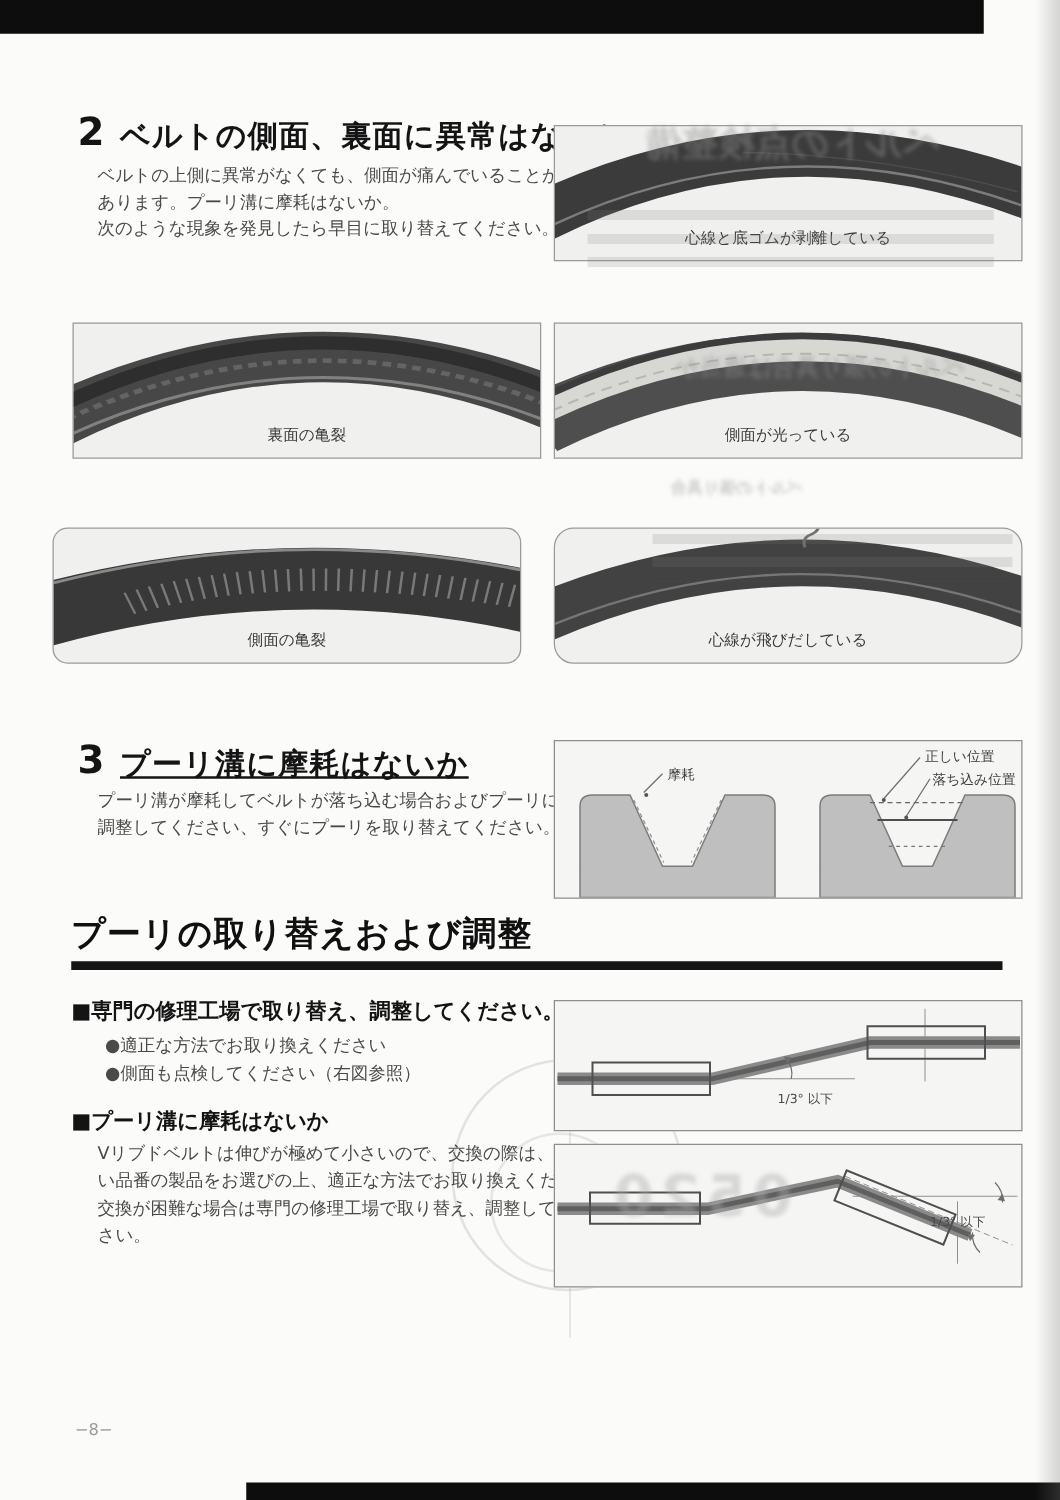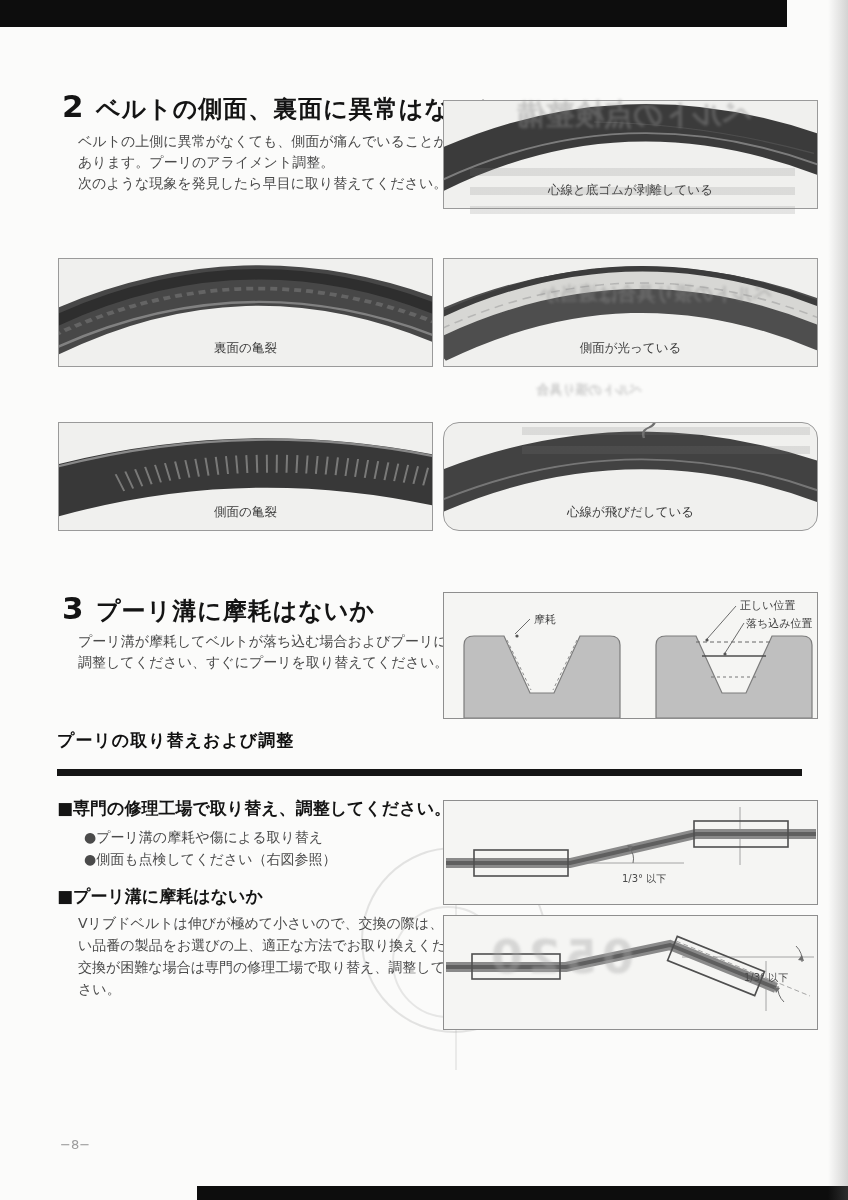"あります。プーリのアライメント調整。" div { text: のアライメント調整 -> 溝に摩耗はないか }
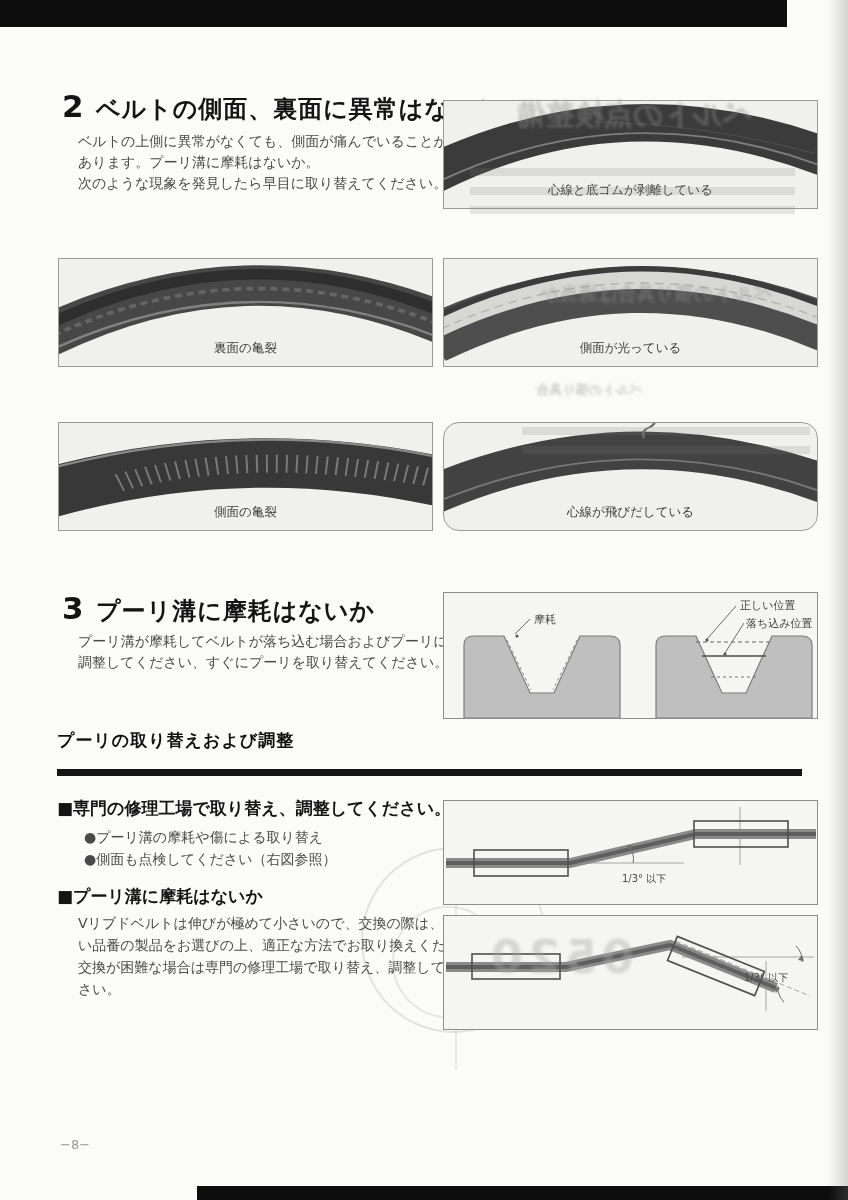"側面の亀裂" div.photo { border-radius: none -> 12px; left: 58px -> 42px }
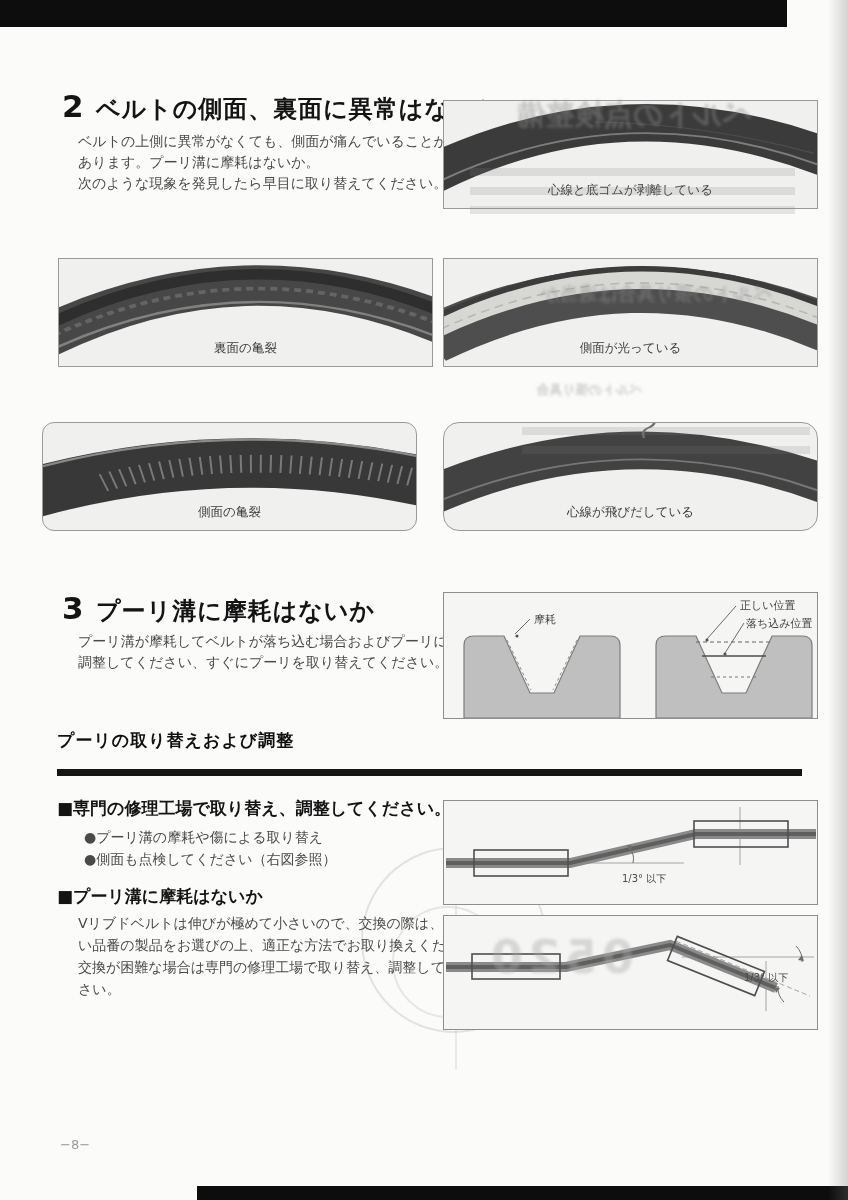"プーリ溝に摩耗はないか" div.sec-title { text-decoration: none -> underline }
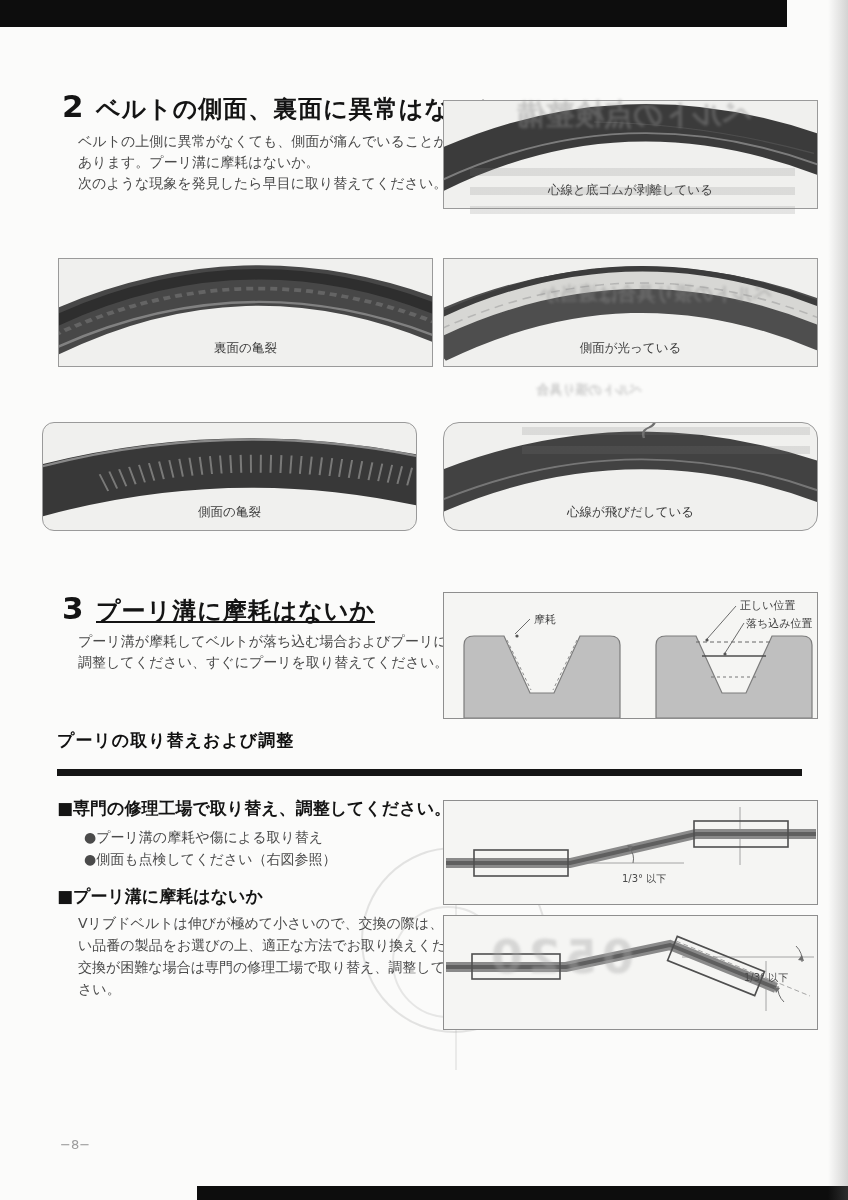"プーリの取り替えおよび調整" .big-title { font-size: 17px -> 27px }
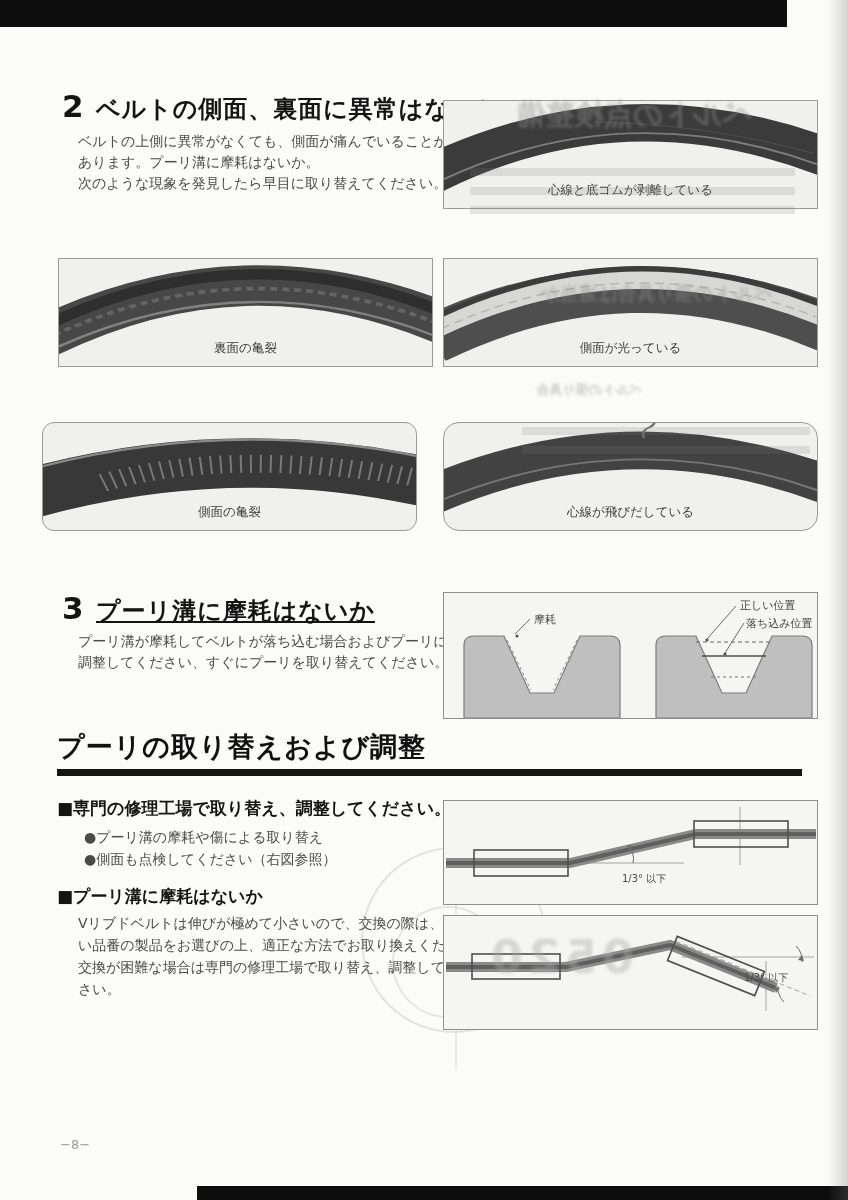"●プーリ溝の摩耗や傷による取り替え" div { text: プーリ溝の摩耗や傷による取り替え -> 適正な方法でお取り換えください }
